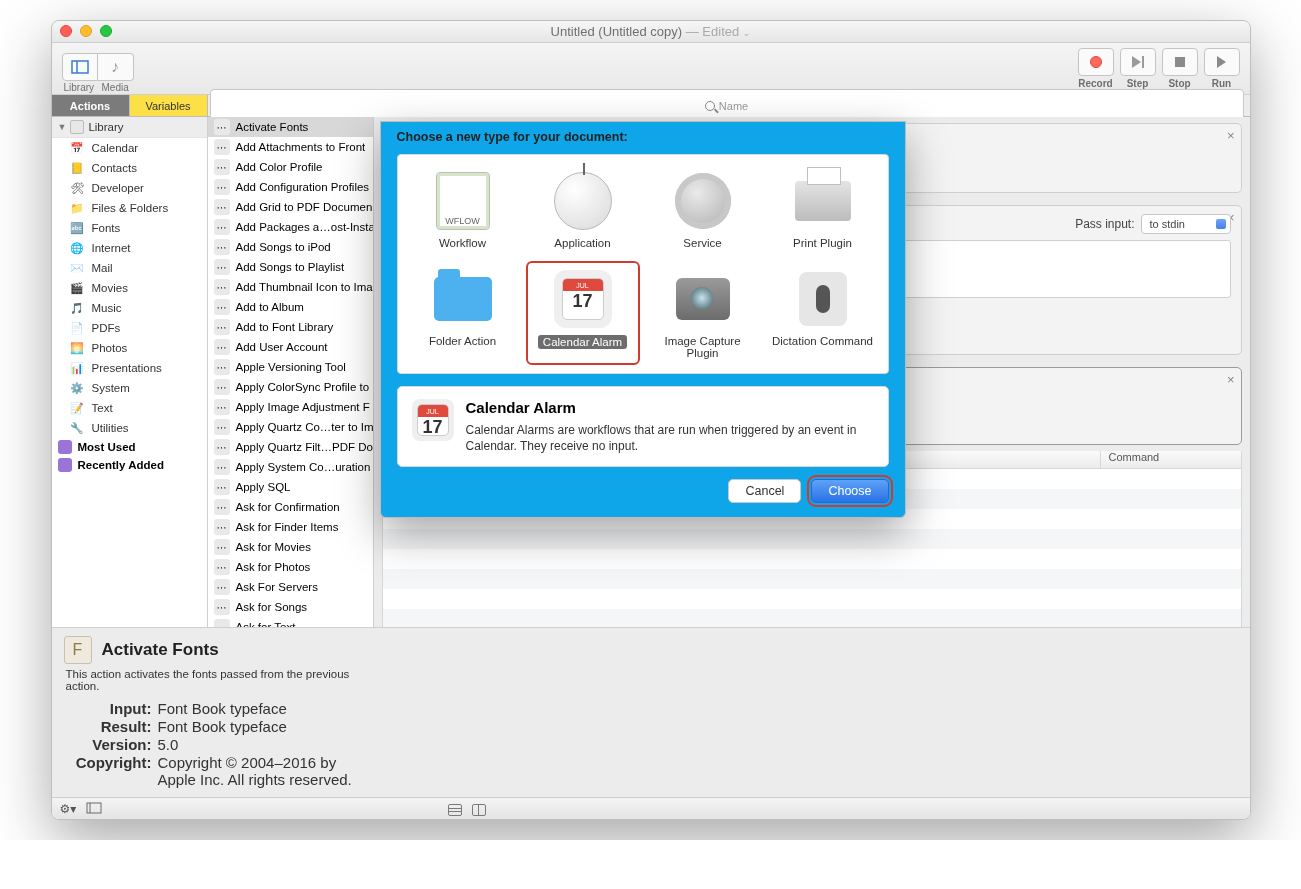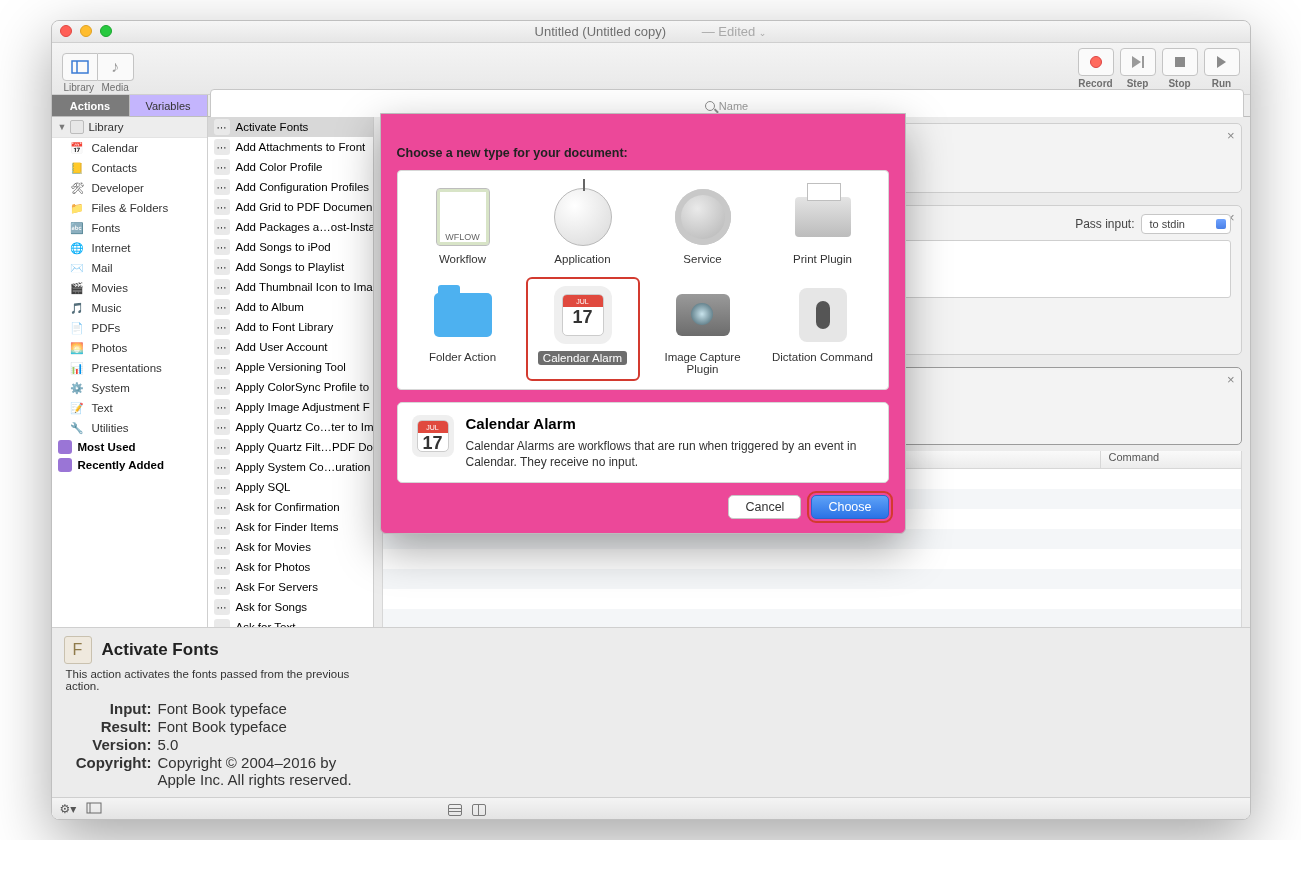"— Edited ⌄" .titlebar .edited { padding-left: 32px -> none }
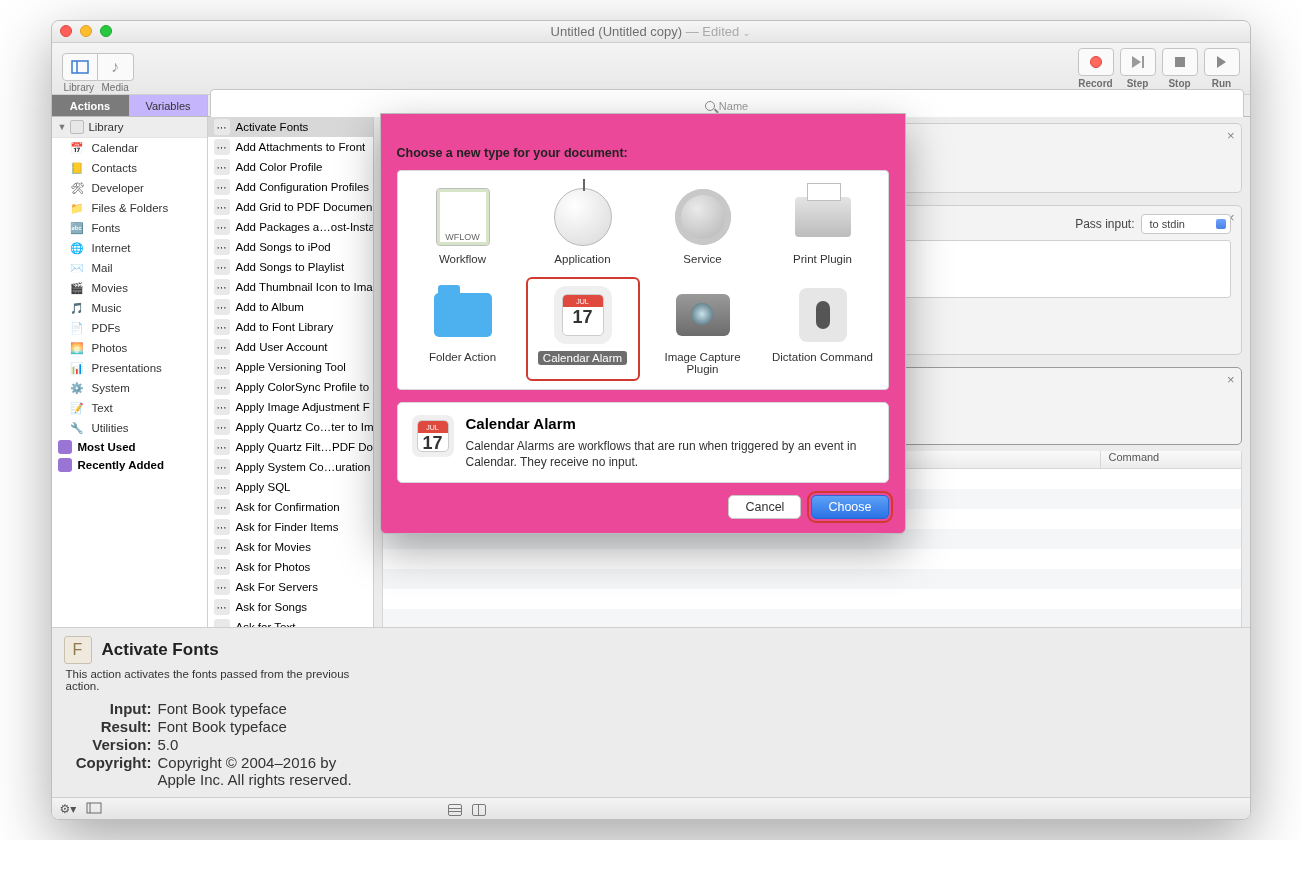"Variables" .tab { background: #c4b5fd -> #fde047 }
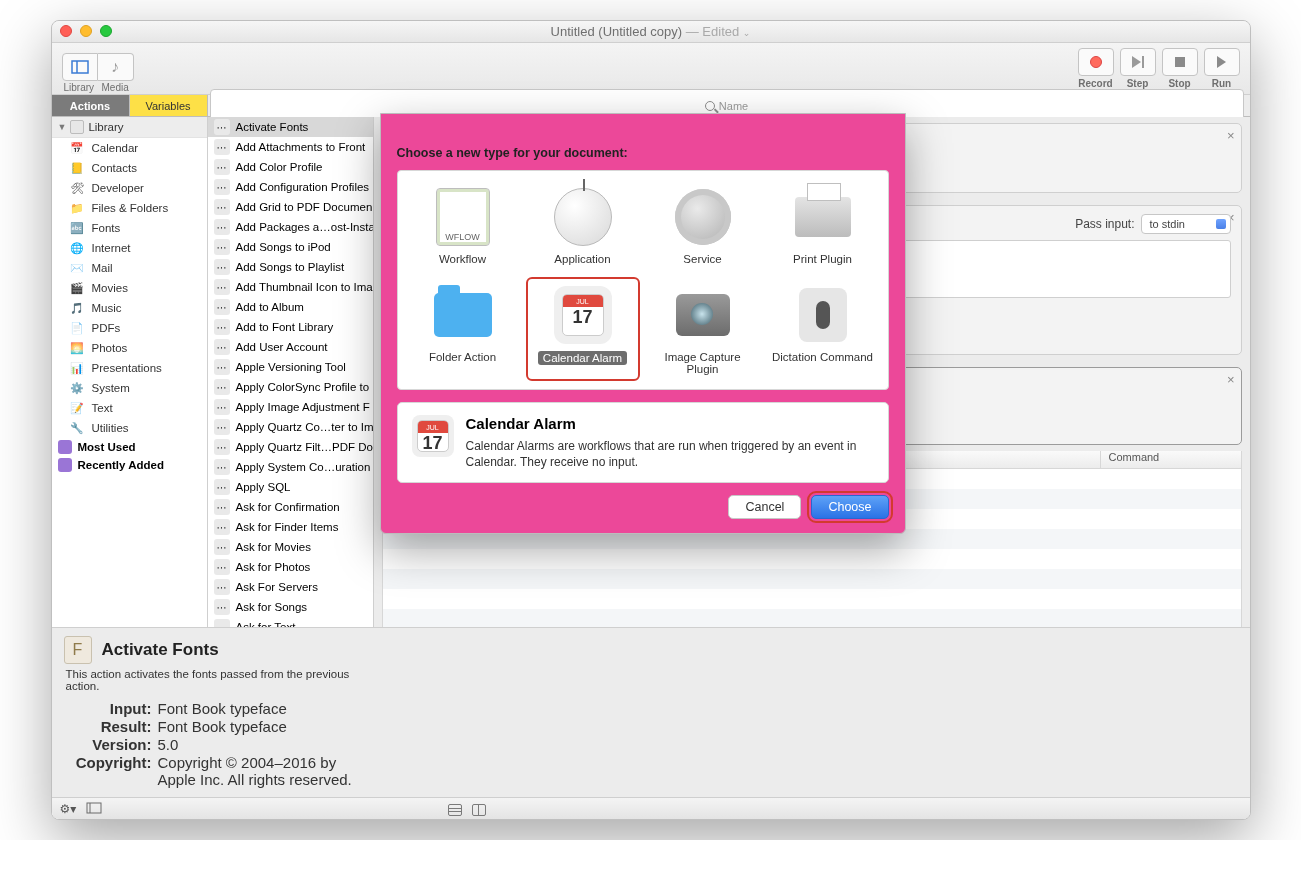"Choose a new type for" .sheet { background: #ec4899 -> #0ea5e9; padding: 32px 16px 14px 16px -> 8px 16px 14px 16px; top: 92px -> 100px }
